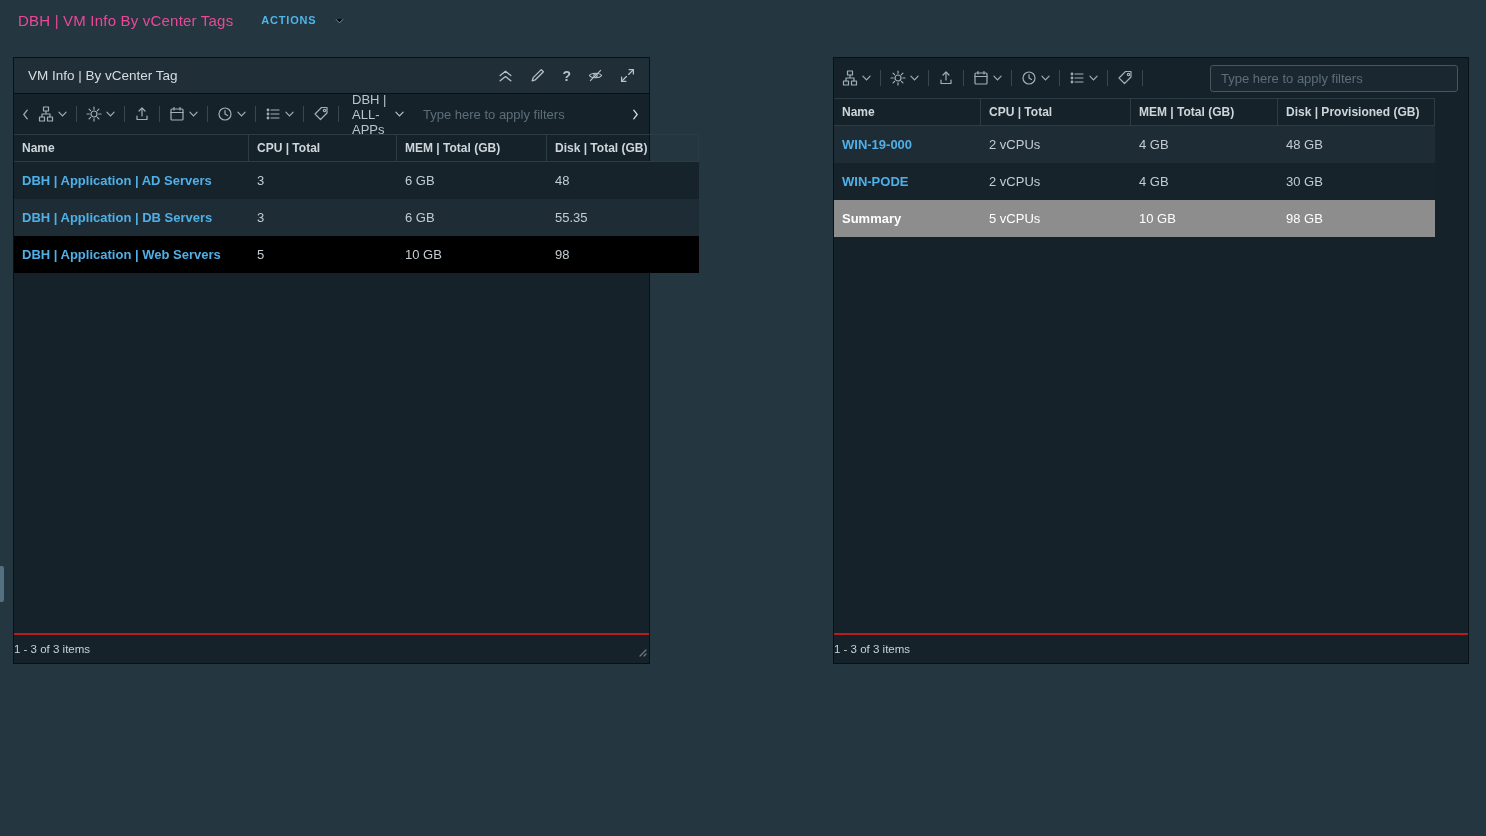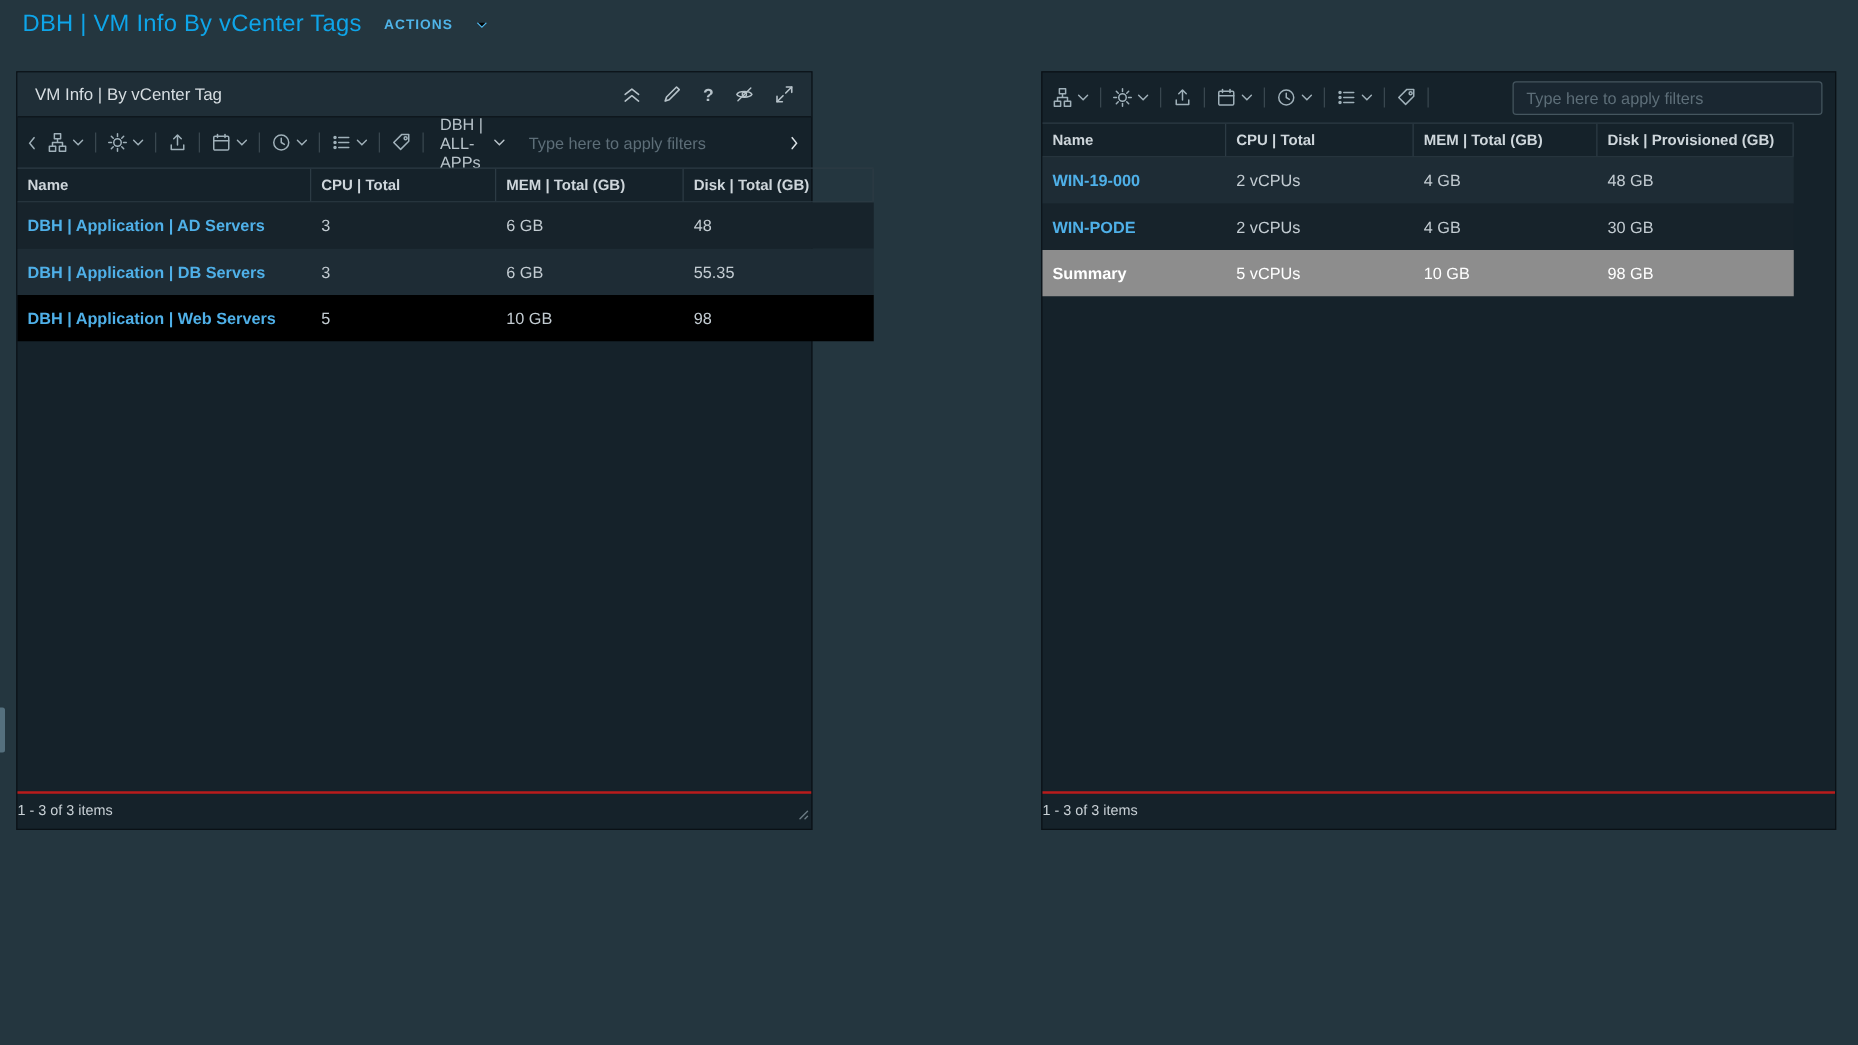"DBH | VM Info By" .app-title { color: #0ea5e9 -> #ec4899; font-size: 19px -> 15px }
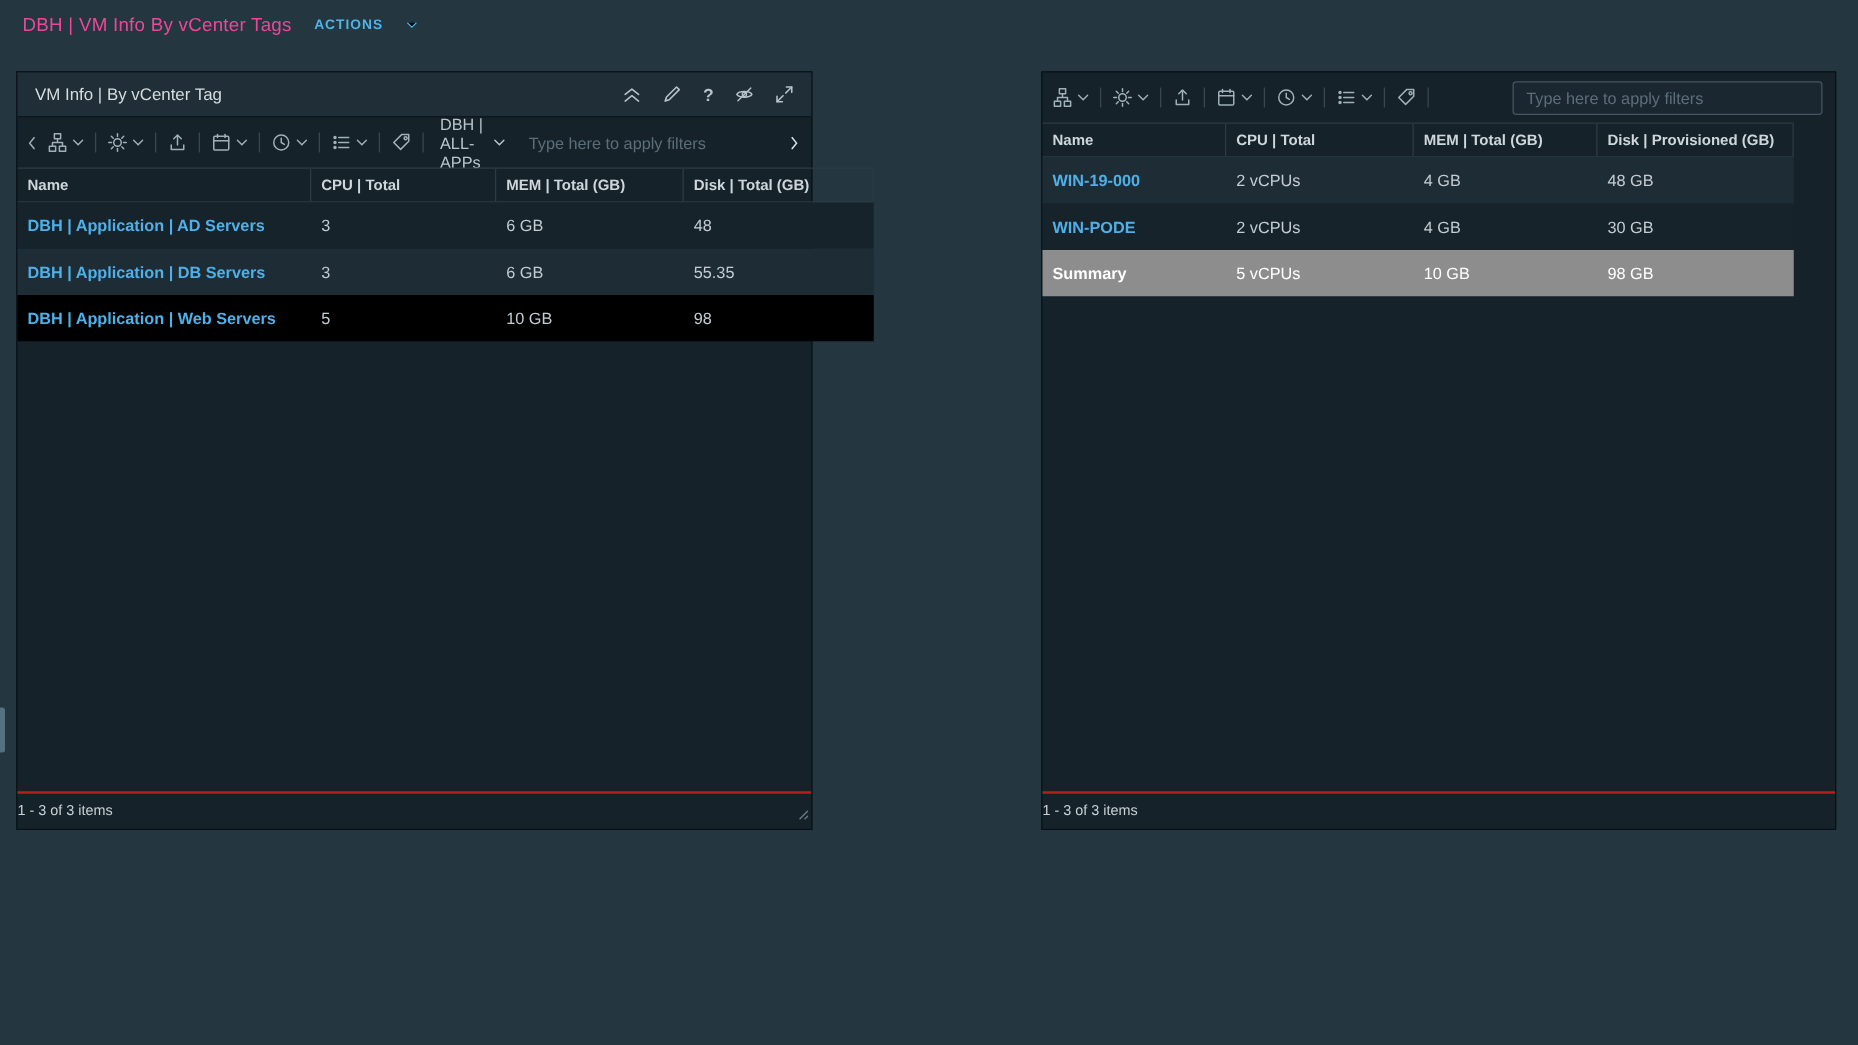"ACTIONS" .actions-menu { margin-left: 18px -> 28px }
